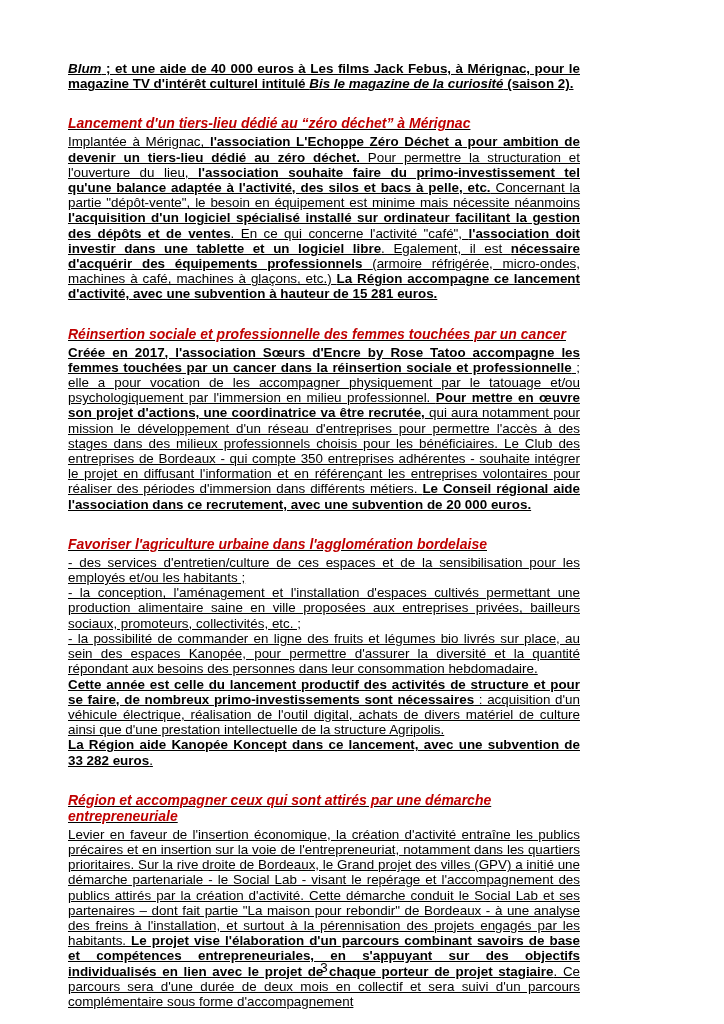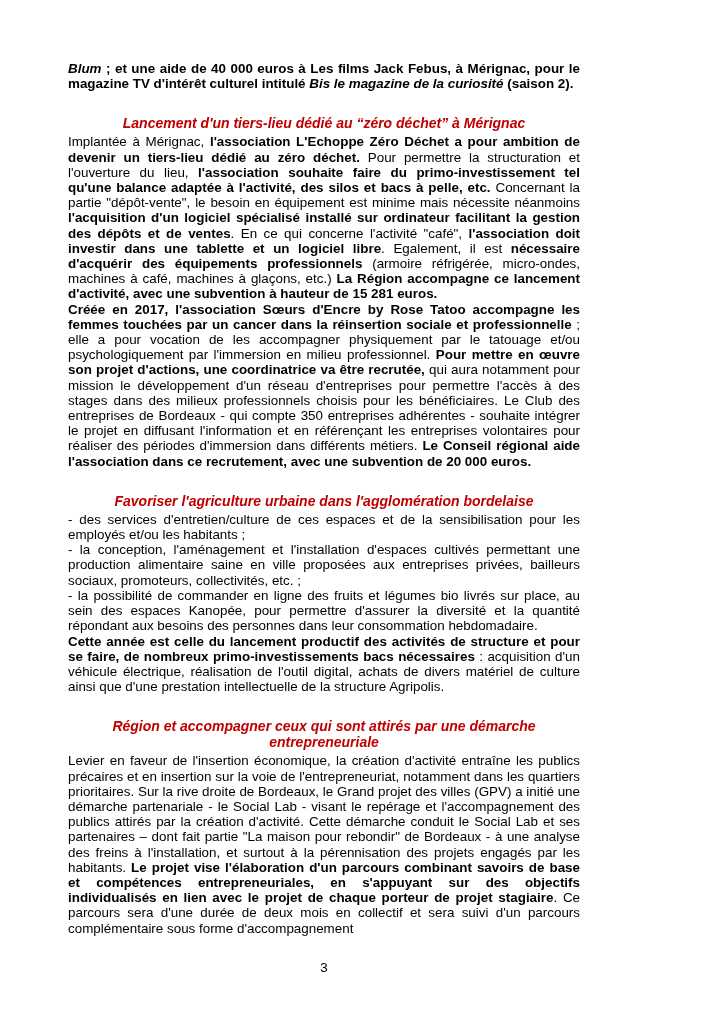"Blum ; et une aide" .page { text-decoration: none -> underline }
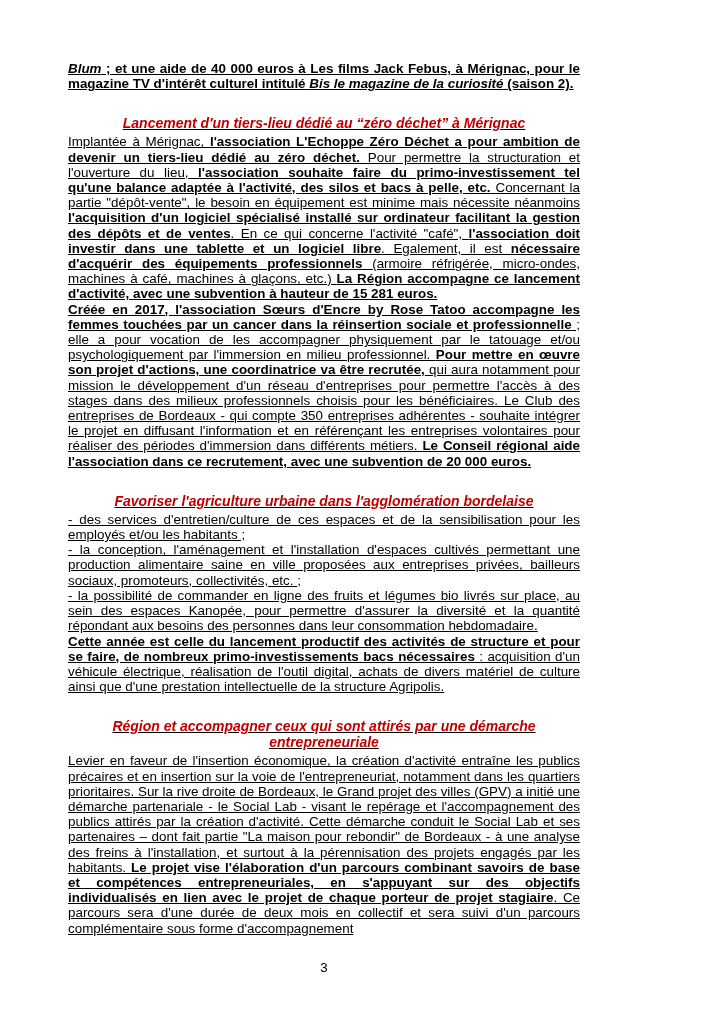"Lancement d'un tiers-lieu dédié au" .heading { text-align: center -> left }
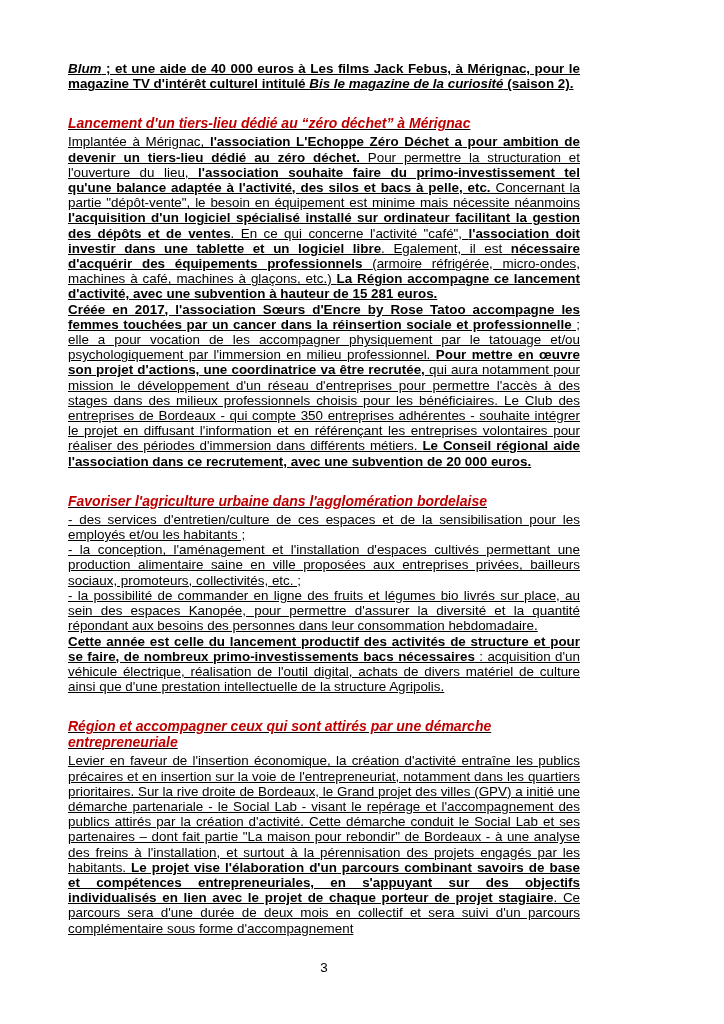"Réinsertion sociale et professionnelle" h2.heading { html: none -> <h2>Réinsertion sociale et professionnelle des femmes touchées par un cancer</h2> }
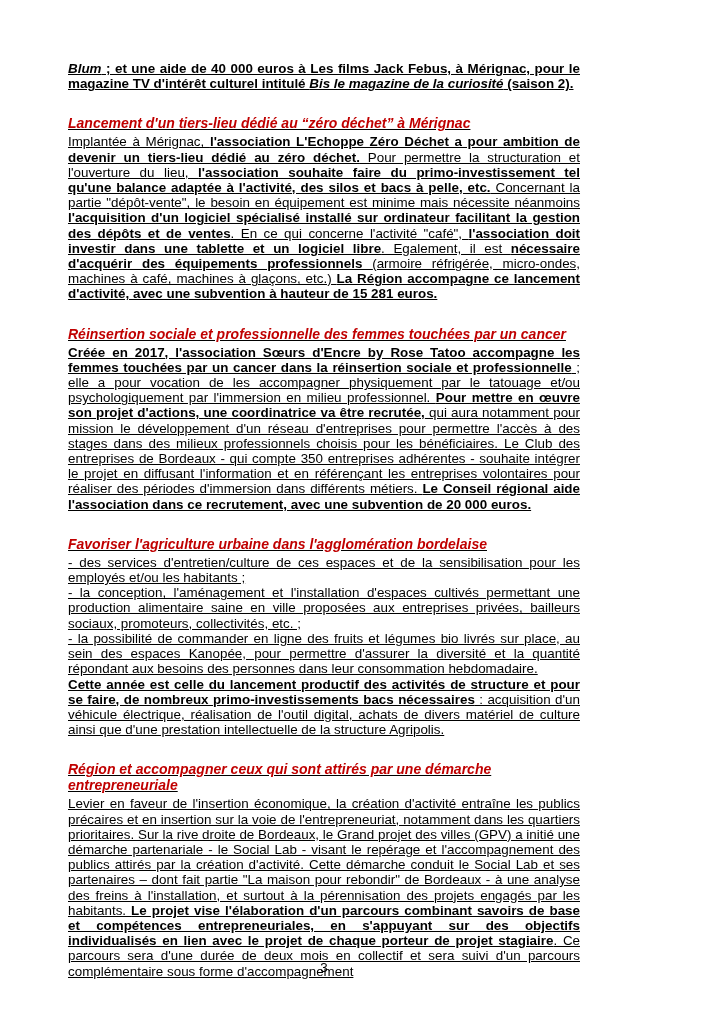"Cette année est celle du" span.b { text: bacs -> sont }
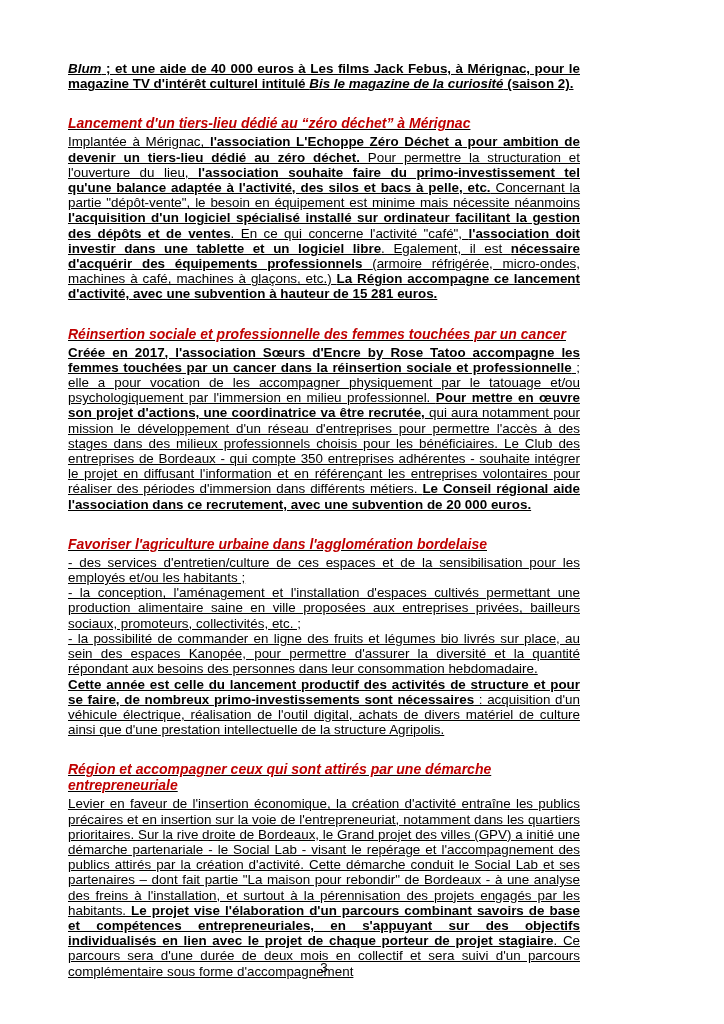"La Région aide Kanopée Koncept" p.para { html: none -> <p><span>La Région aide Kanopée Koncept dans ce lancement, avec une subvention de 33 282 euros</span><span>.</span></p> }
